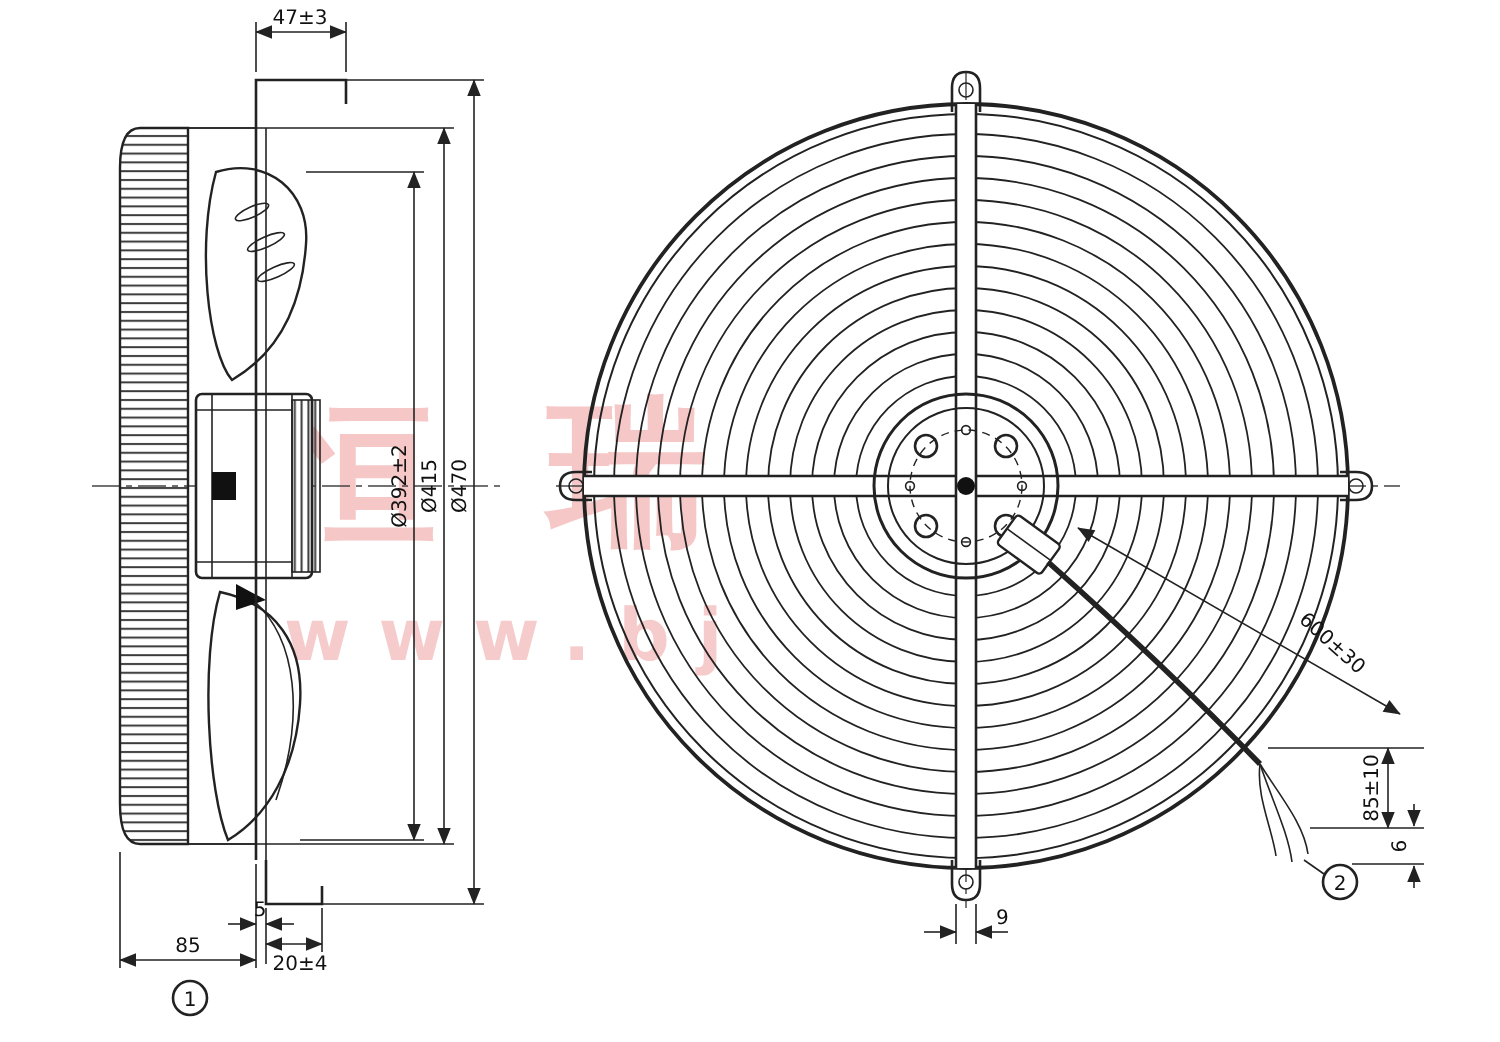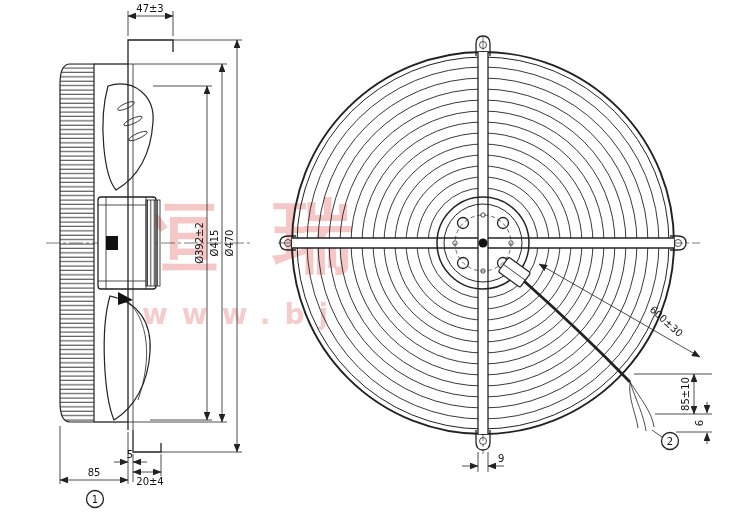"www.bj" .wm2 { font-size: 28px -> 36px }
